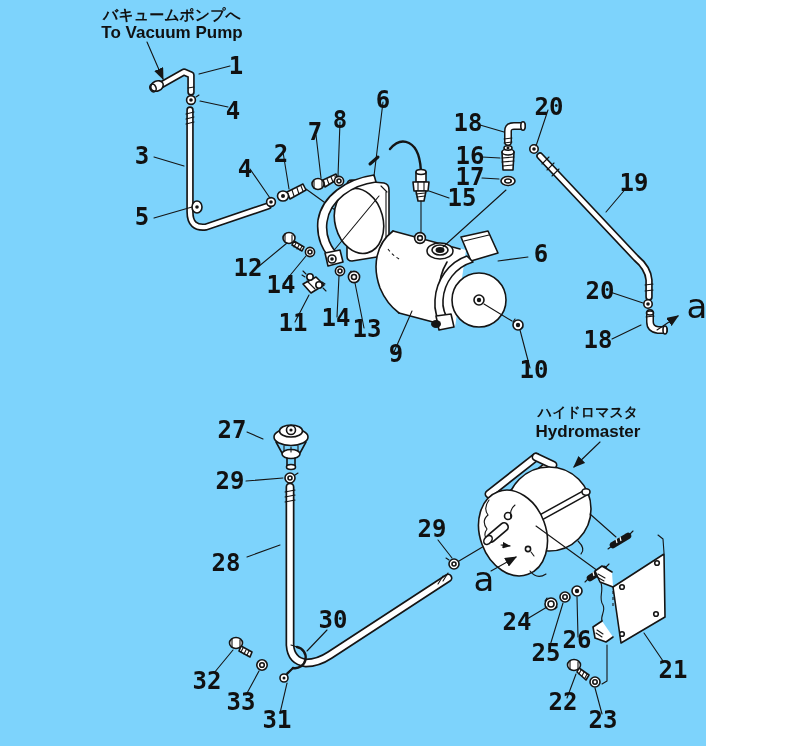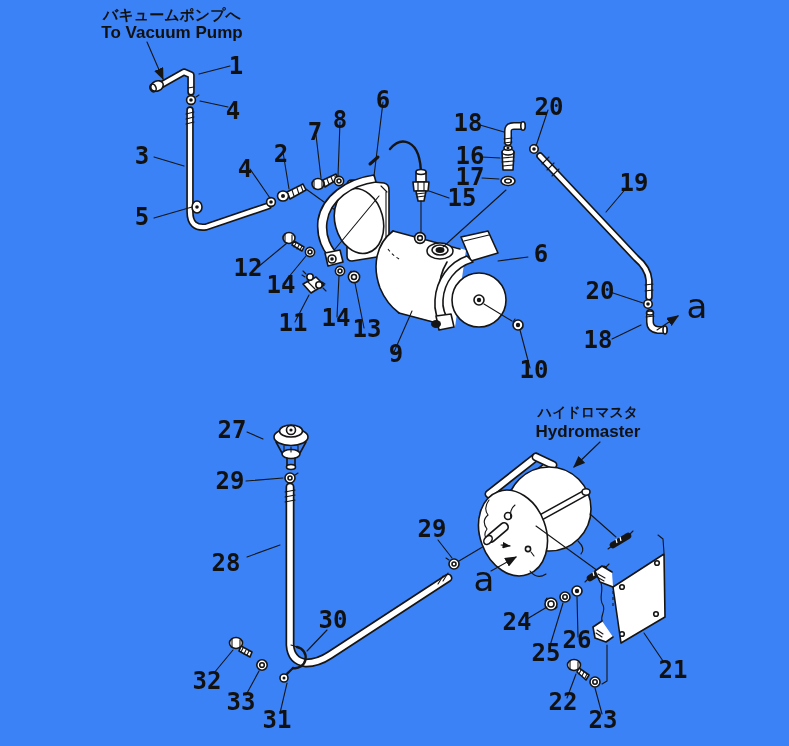"バキュームポンプへ" #stage { background: #3b82f6 -> #7dd3fc; width: 789px -> 706px }
